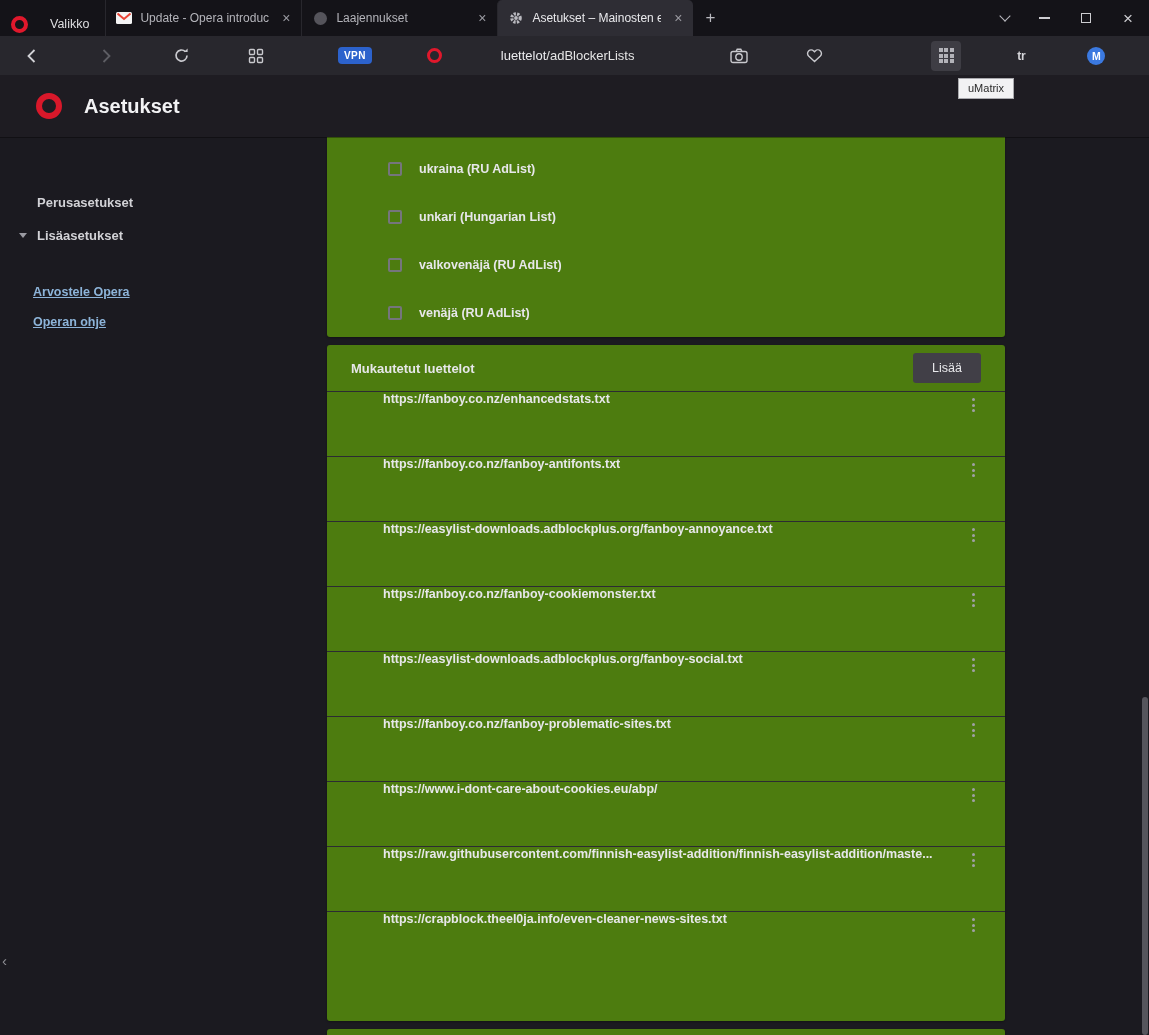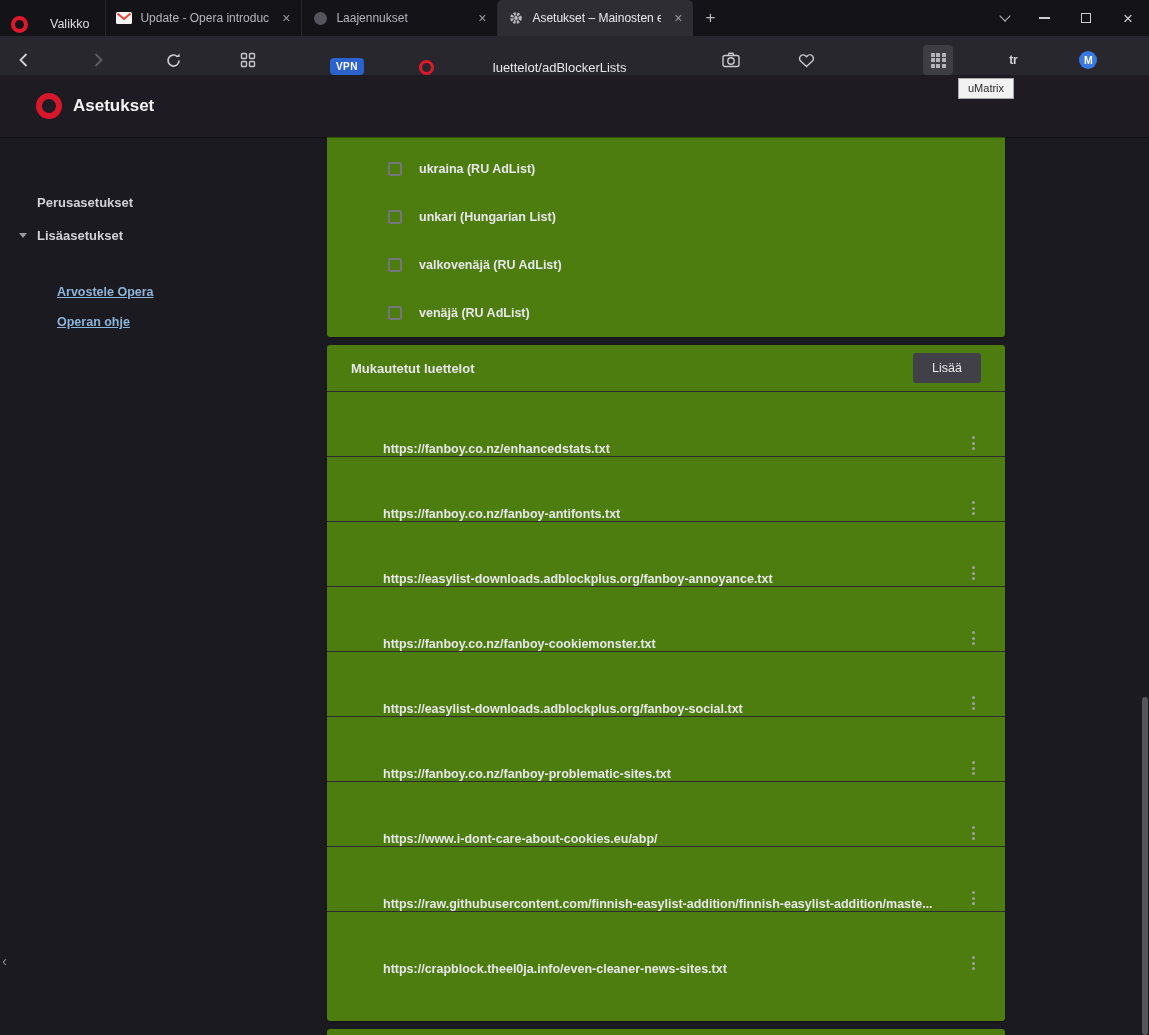"VPN" .toolbar { align-items: flex-end -> center; padding: 0 8px -> 0 16px }
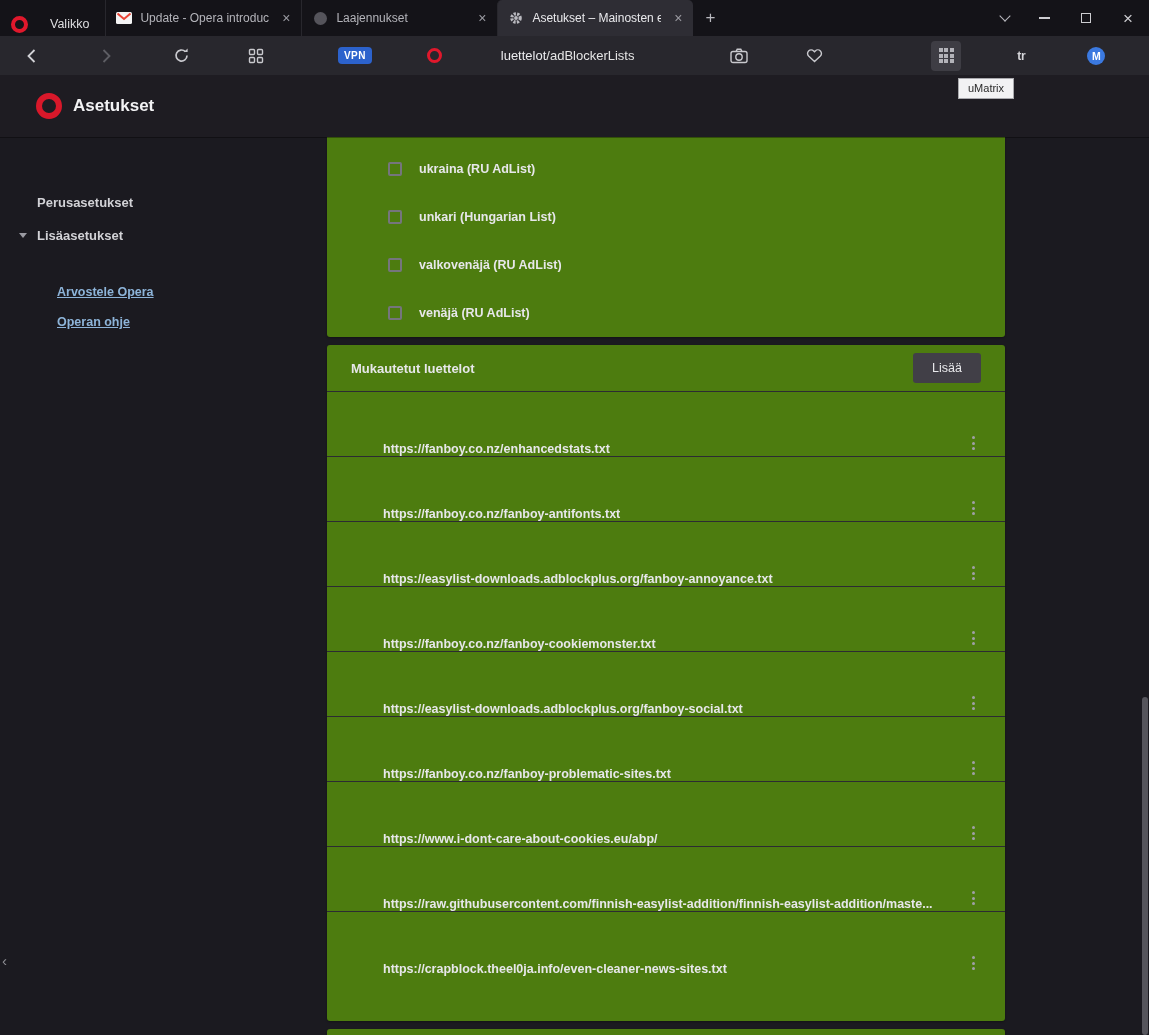"Asetukset" .sh-title { font-size: 17px -> 20px; margin-left: 11px -> 22px }
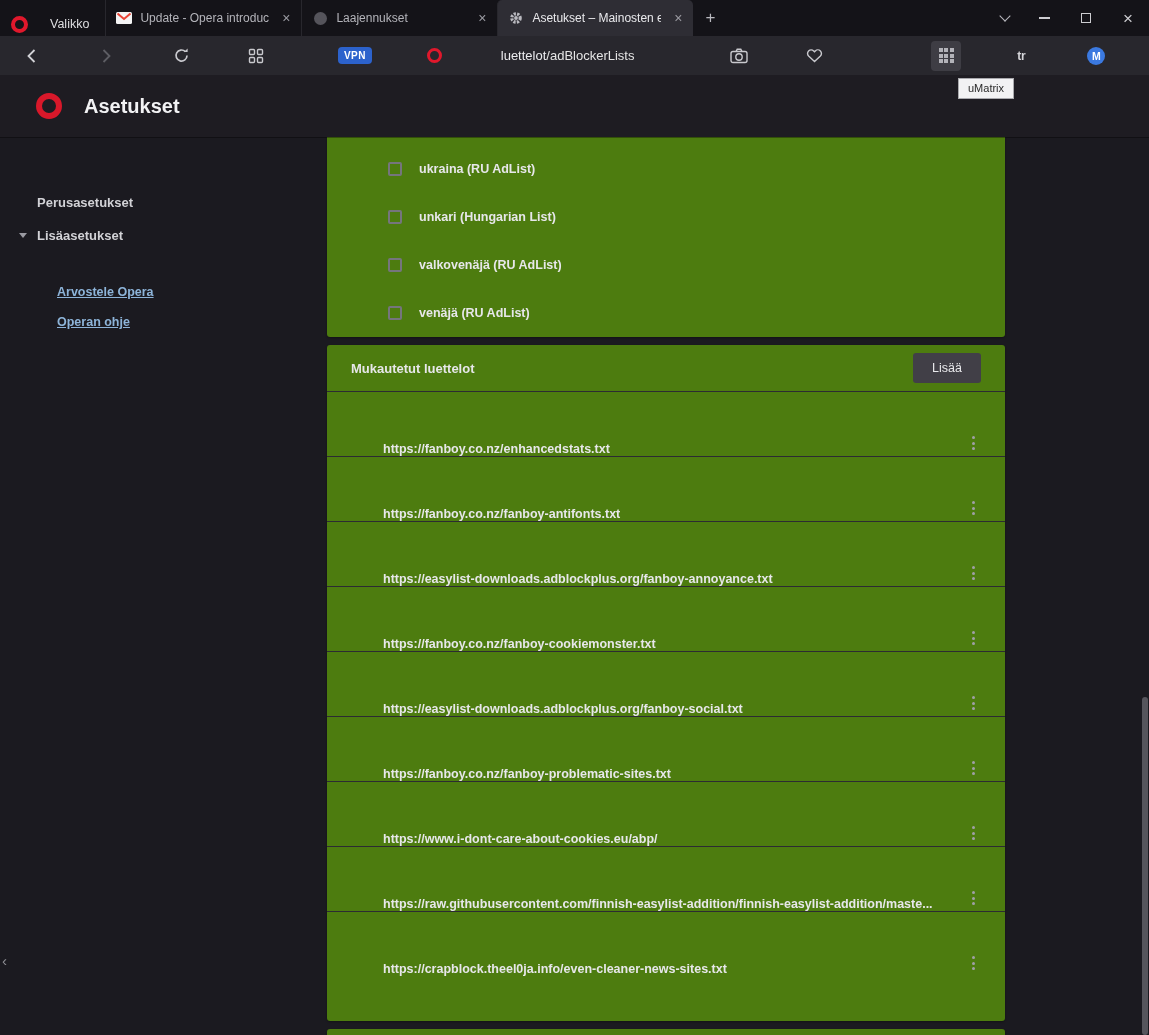"Arvostele Opera" .side-link { padding: 8px 10px 8px 57px -> 8px 10px 8px 33px }
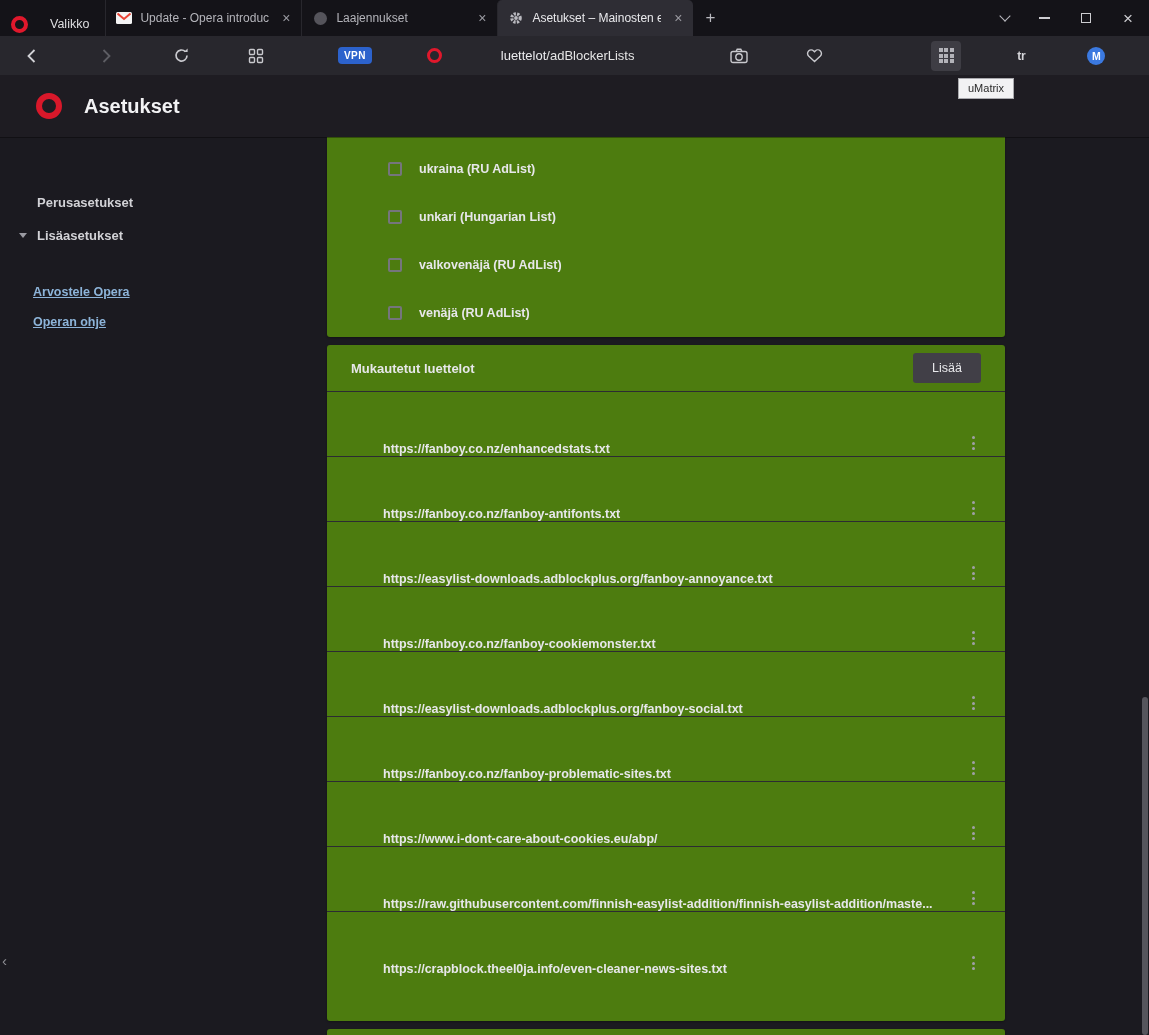"https://fanboy.co.nz/enhancedstats.txt" .url-row { align-items: flex-end -> flex-start }
